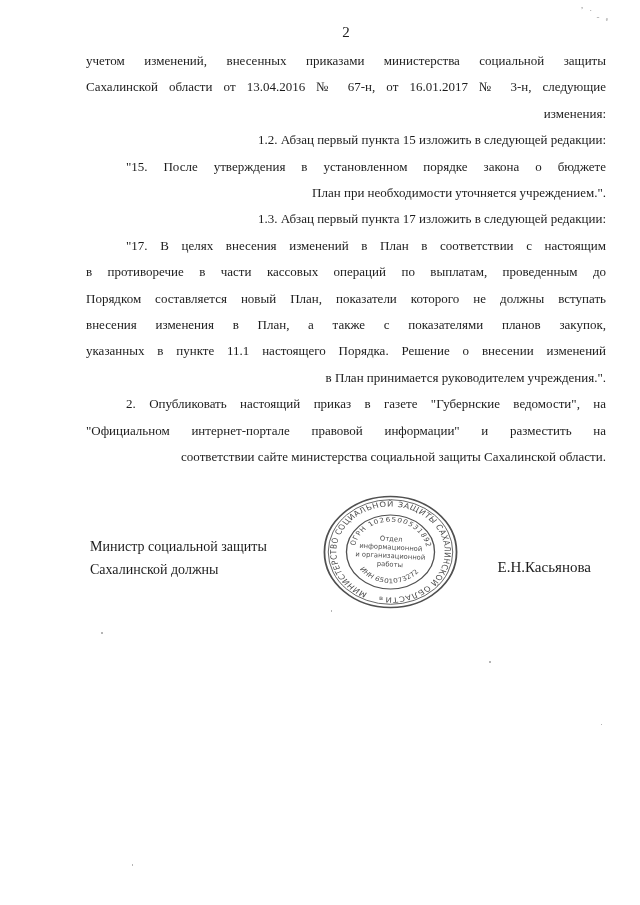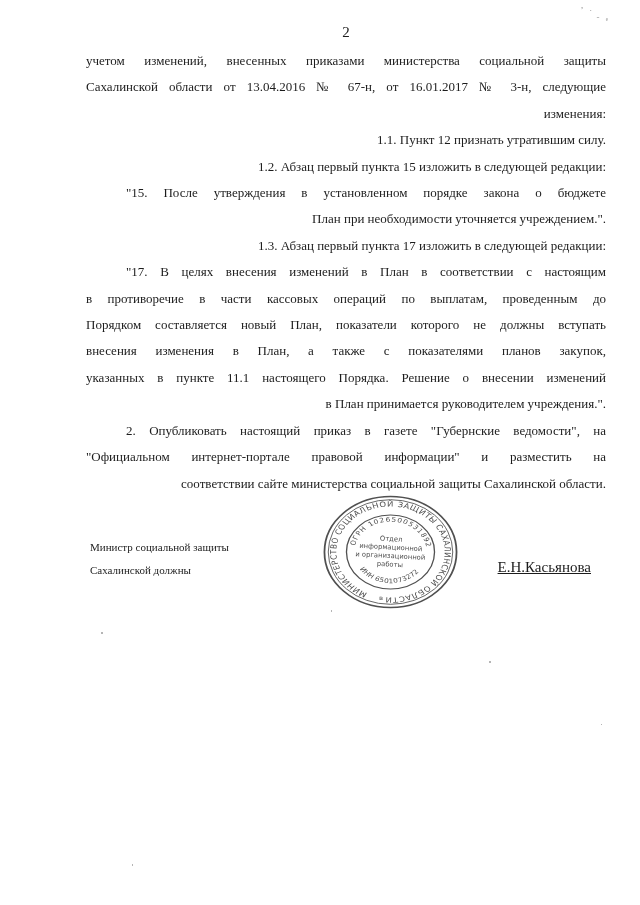"1.1. Пункт 12 признать утратившим" div.ln { html: <div>1.1. Пункт 12 признать утратившим силу.</div> -> none }
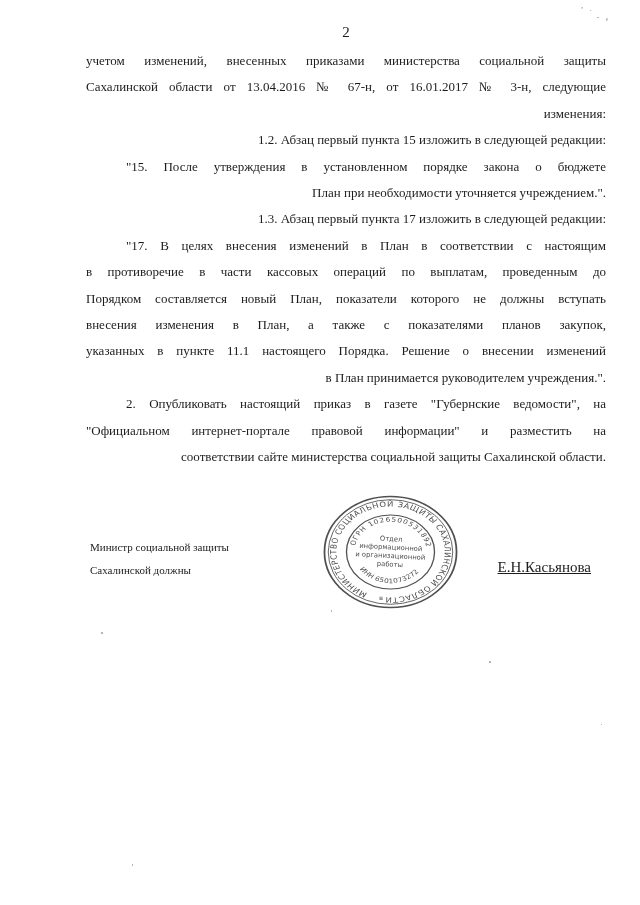"Министр социальной защиты" .signature-title { font-size: 11px -> 14px }
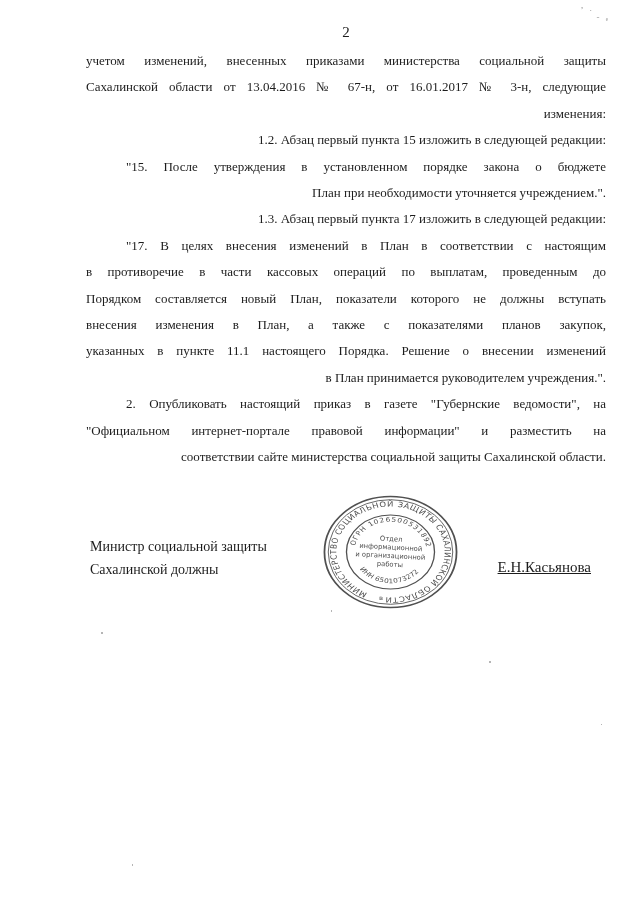"Е.Н.Касьянова" .signature-name { text-decoration: underline -> none }
